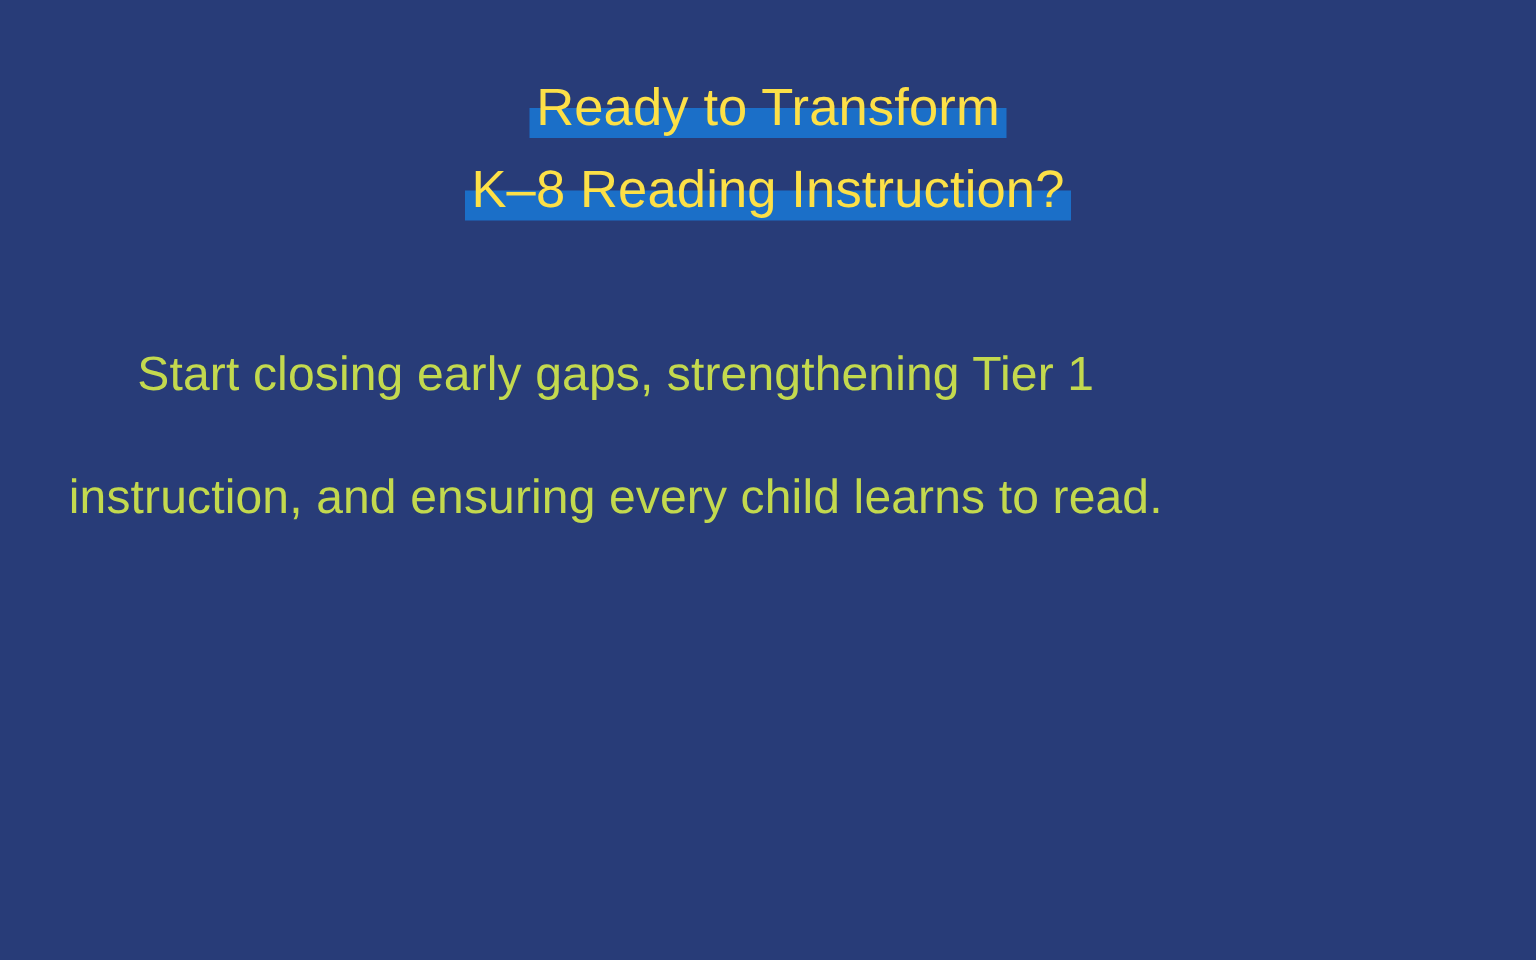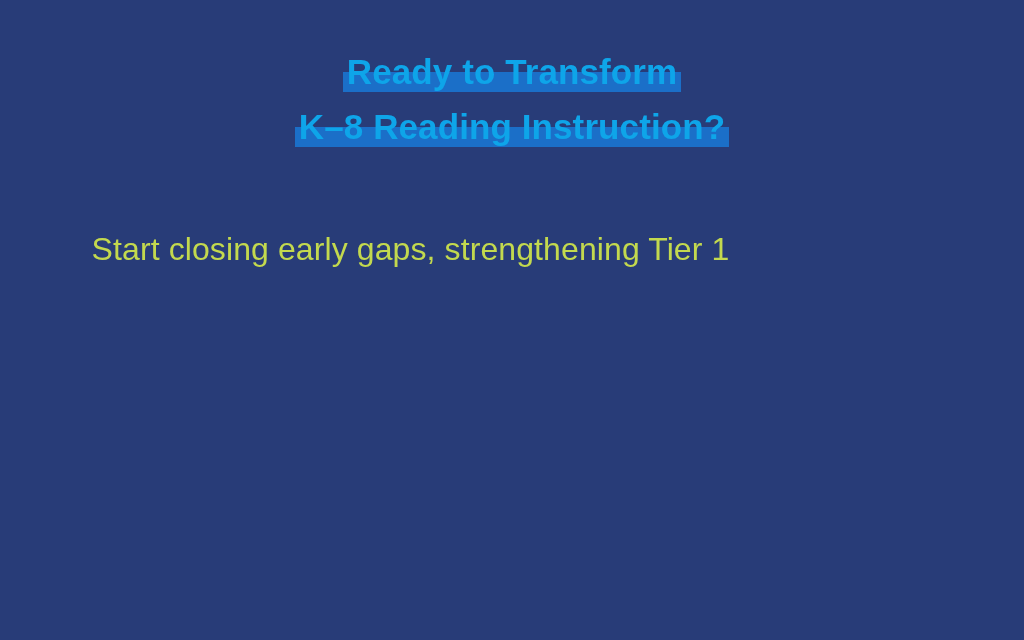"Ready to Transform" .title-text { color: #0ea5e9 -> #fde047; font-weight: bold -> normal }
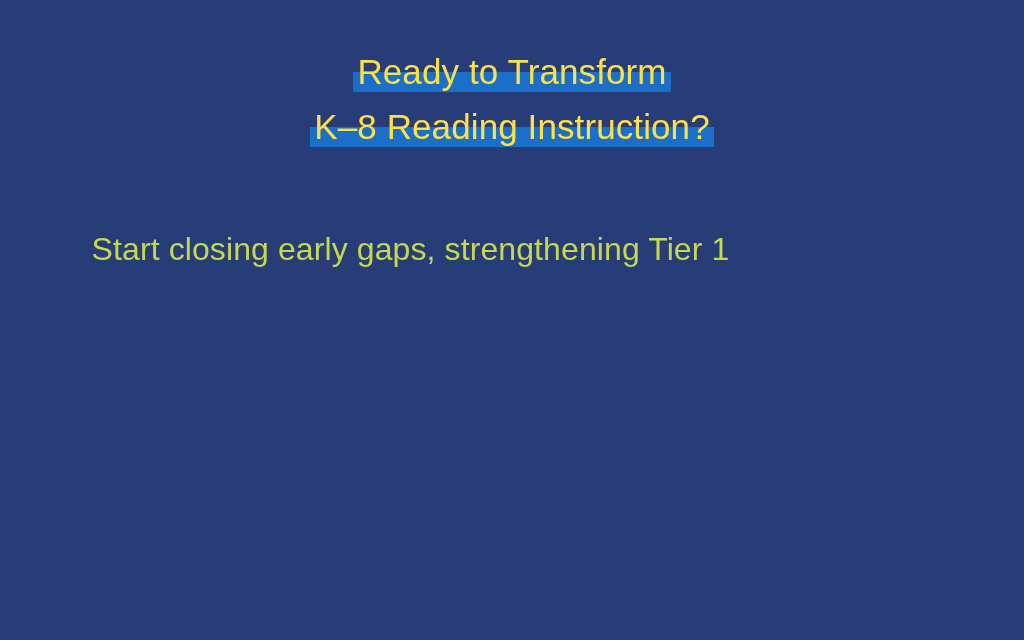"instruction, and ensuring every child" span.body-line { html: none -> <span>instruction, and ensuring every child learns to read.</span> }
